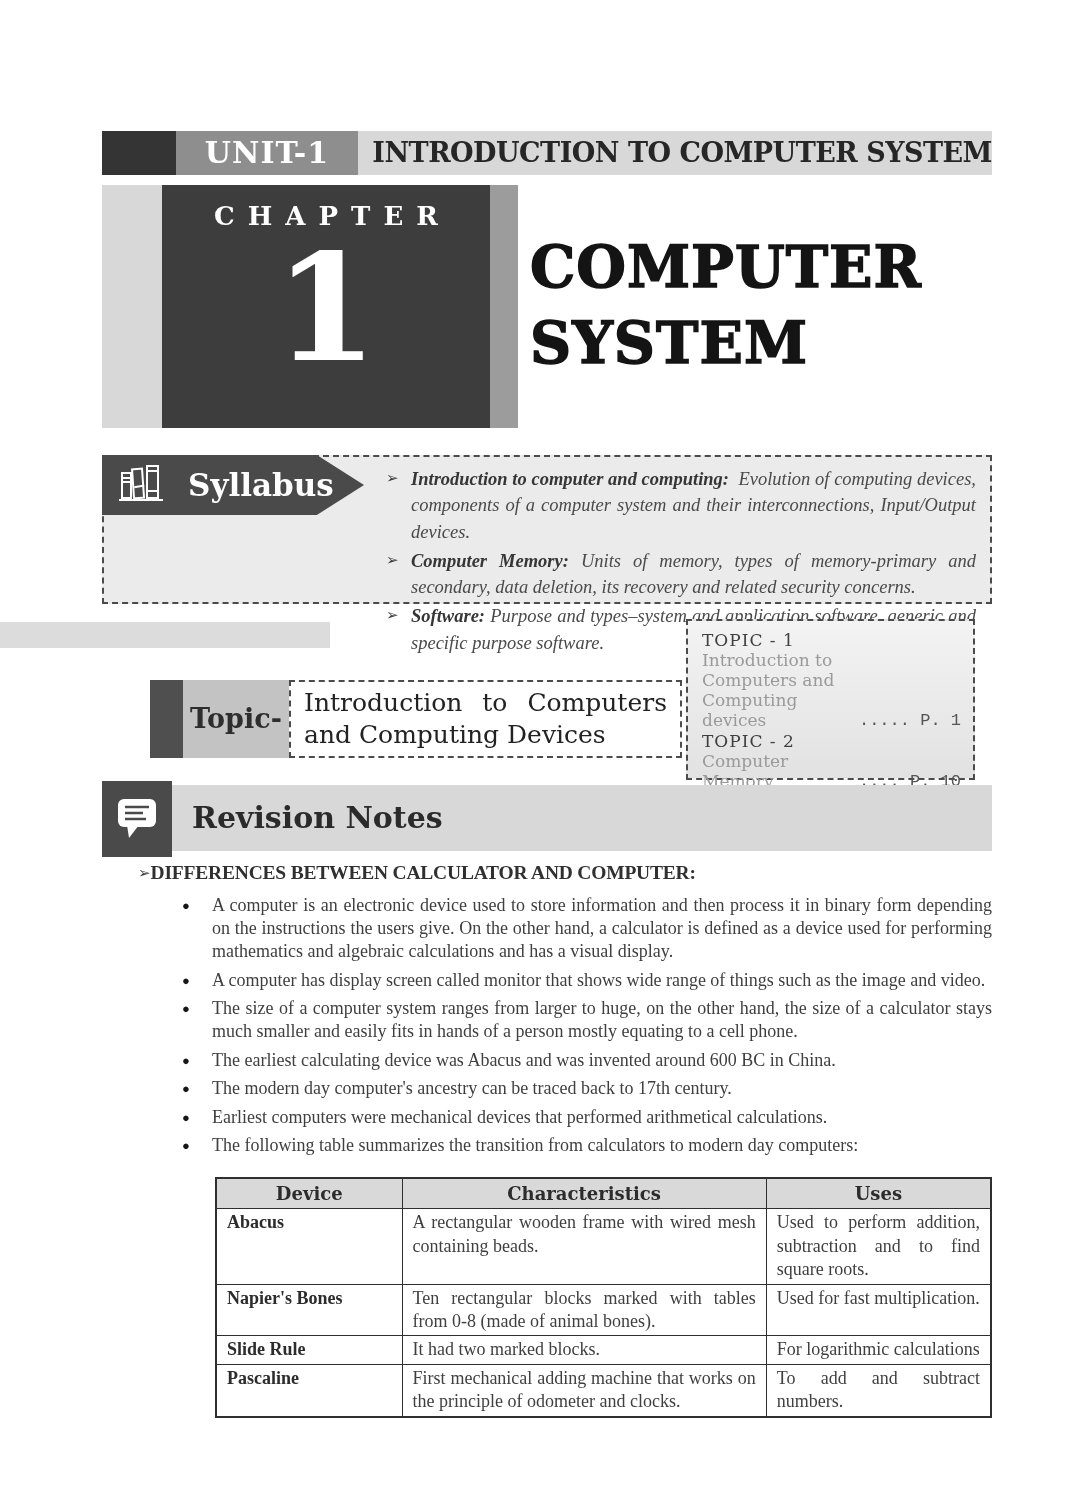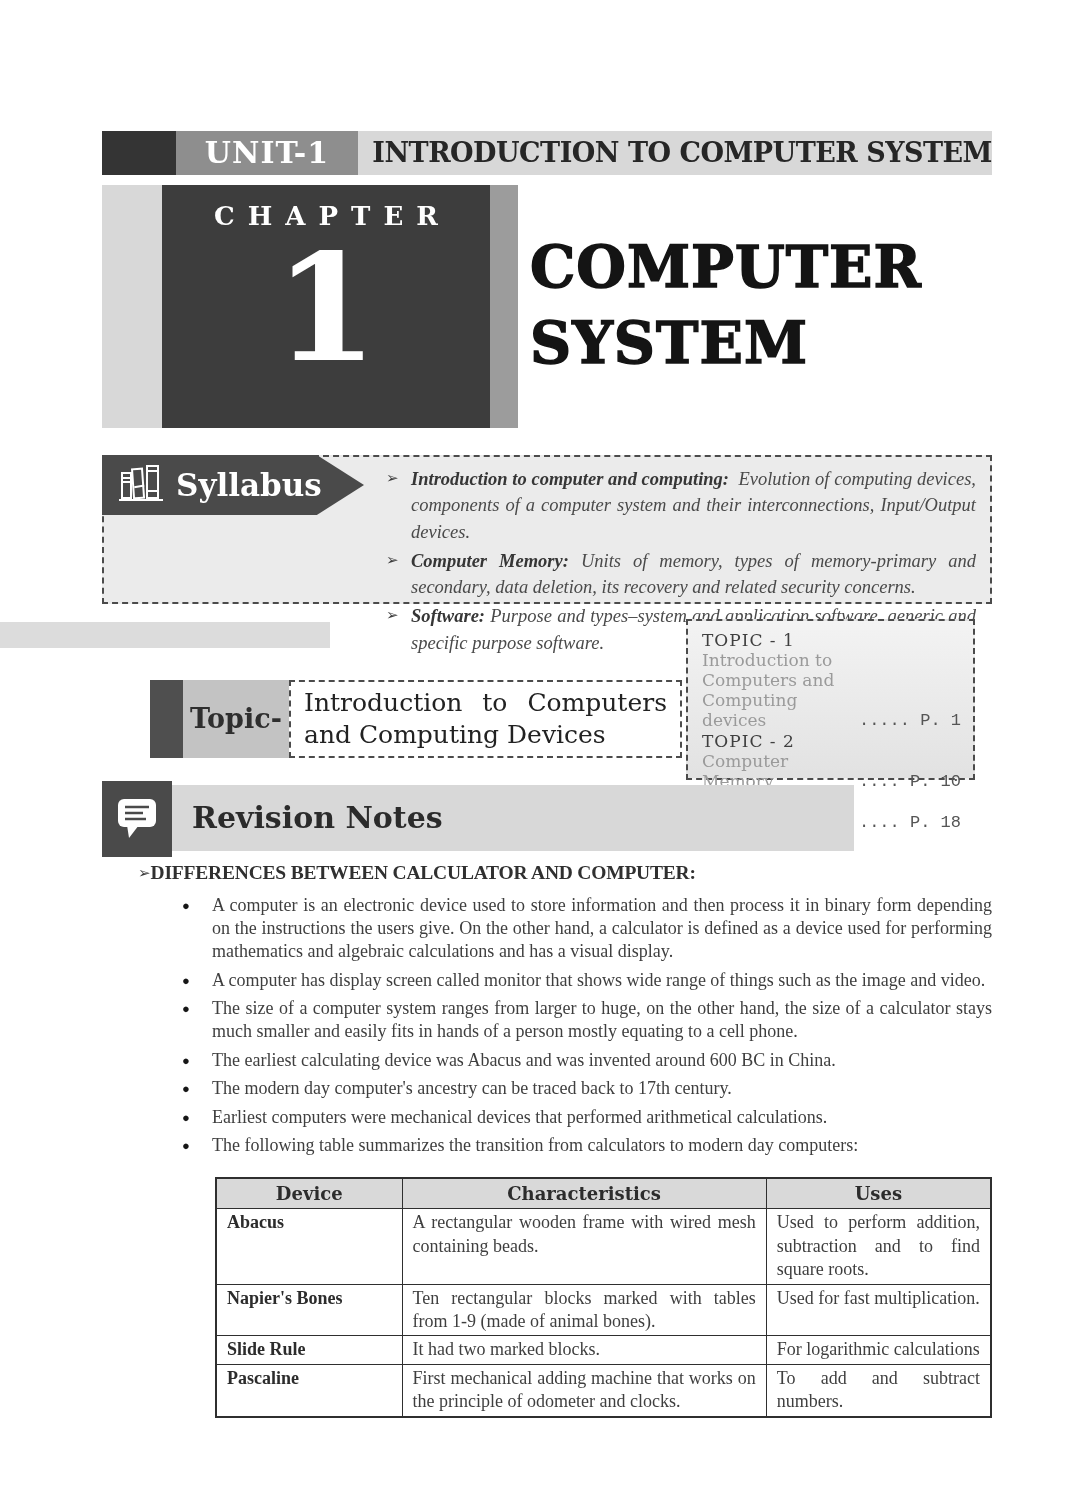"Syllabus" .syllabus-banner { gap: 12px -> 24px }
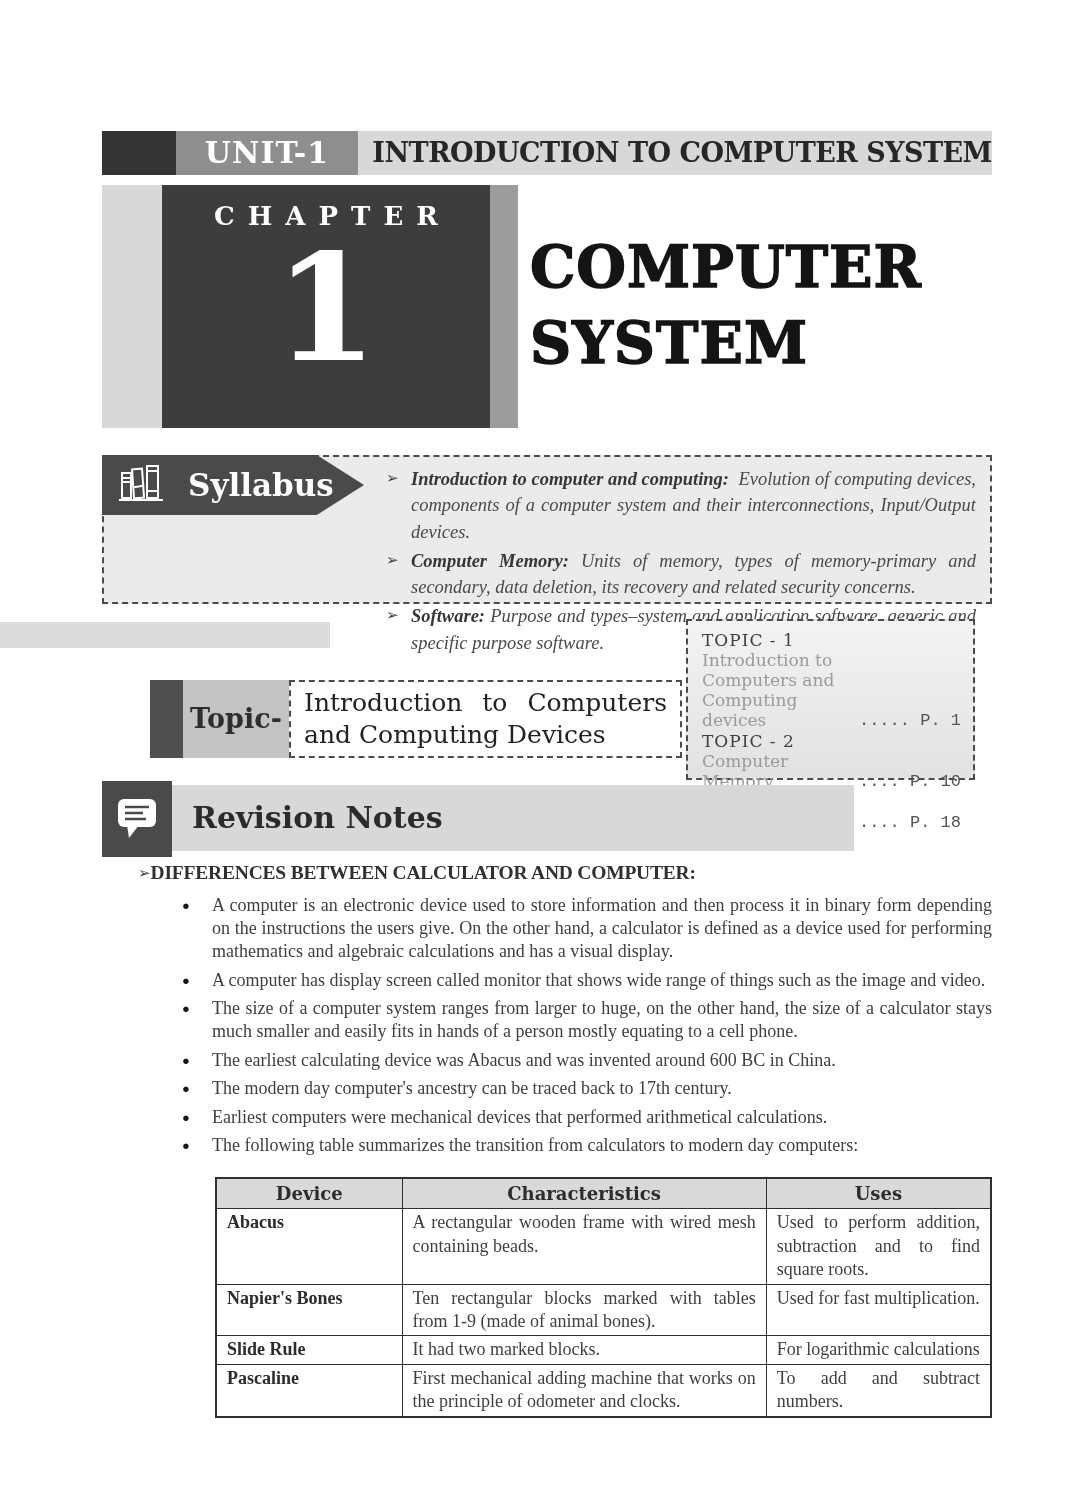"Revision Notes" .revision-bar { width: 752px -> 890px }
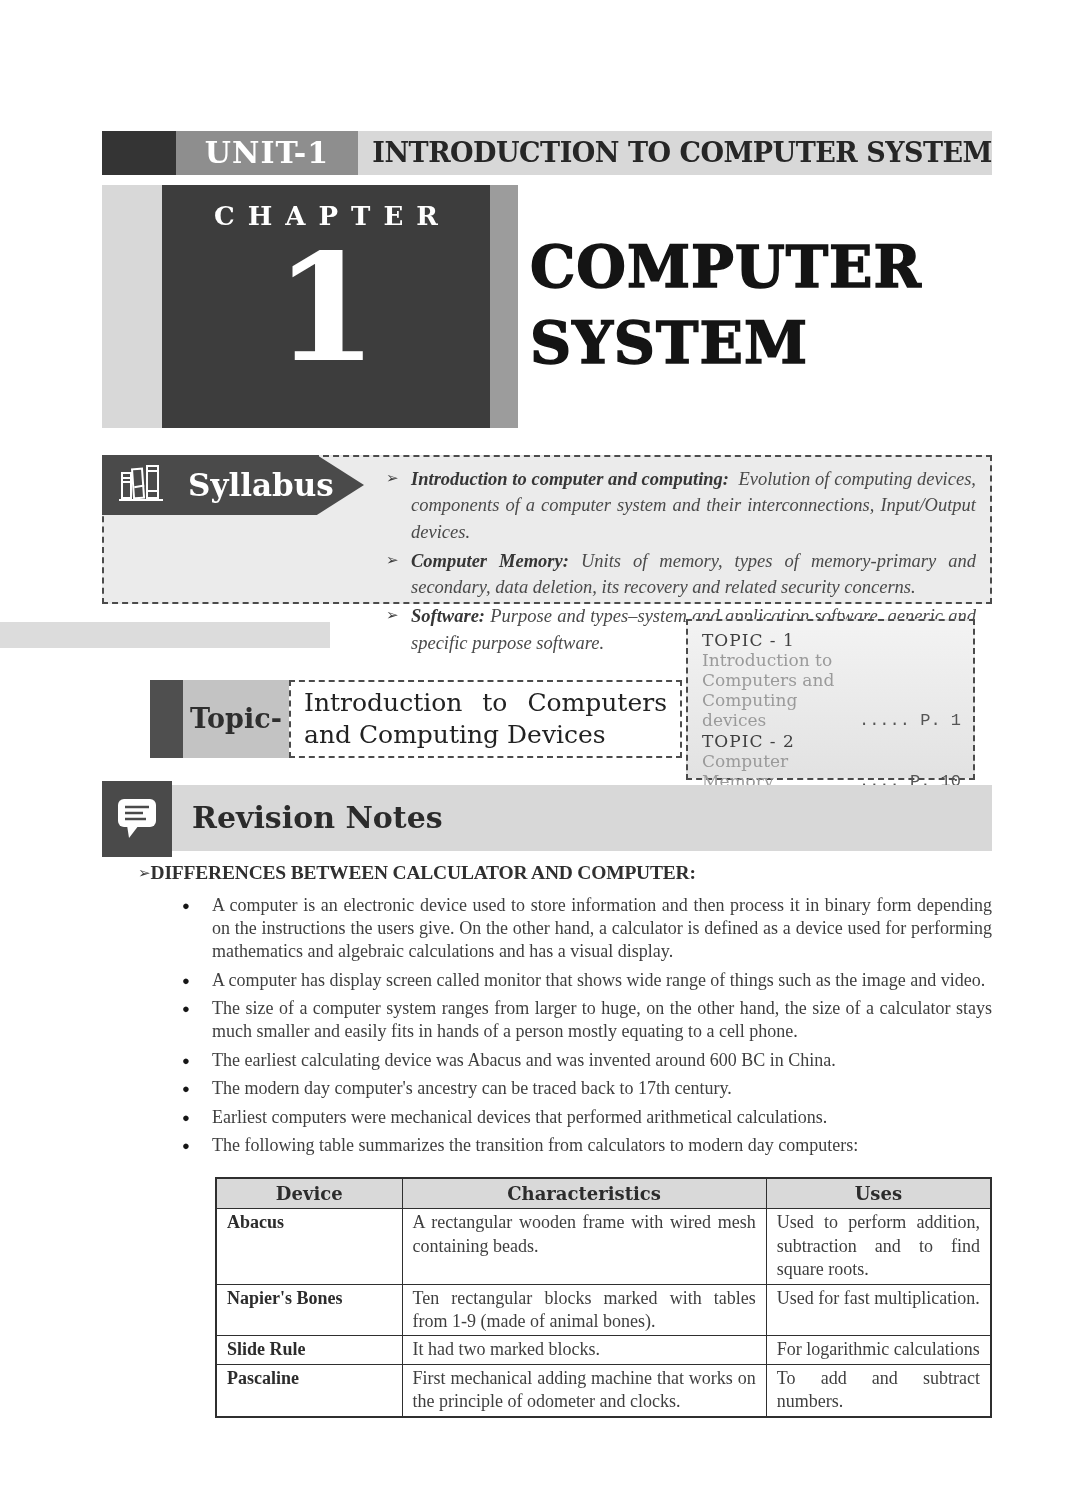"Ten rectangular blocks marked with" td.just { text: 1-9 -> 0-8 }
